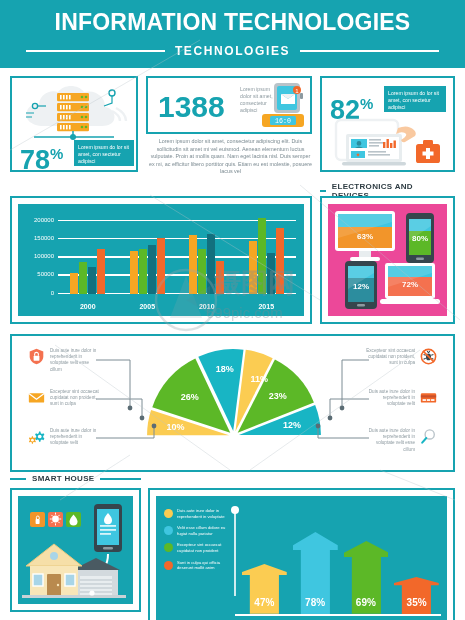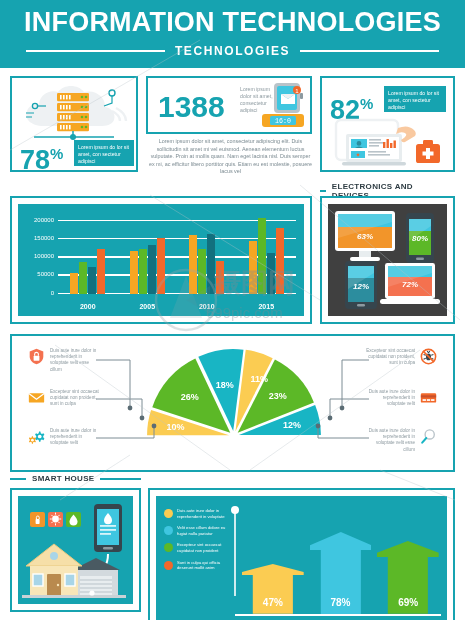"INFORMATION TECHNOLOGIES" .header-title { font-size: 27px -> 23px }
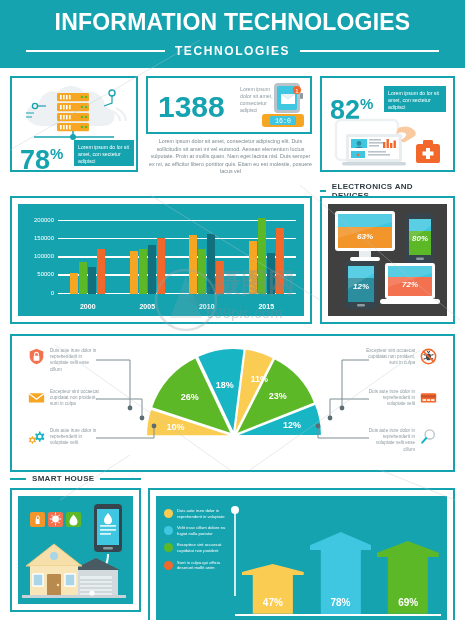"63%" .devinner { background: #404040 -> #ec4899; font-style: italic -> none }
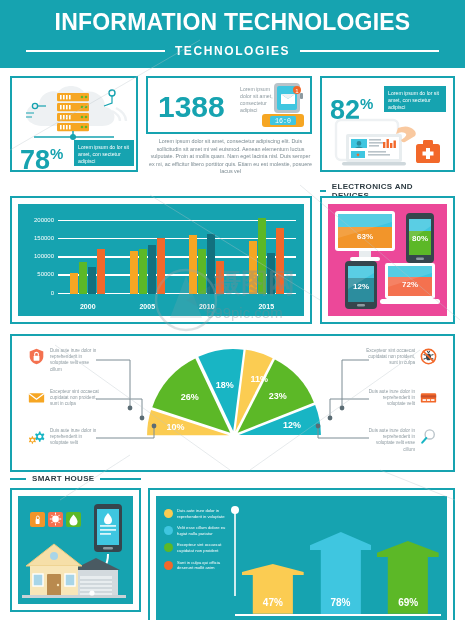"18%" div.slicelabel { top: 49px -> 33px }
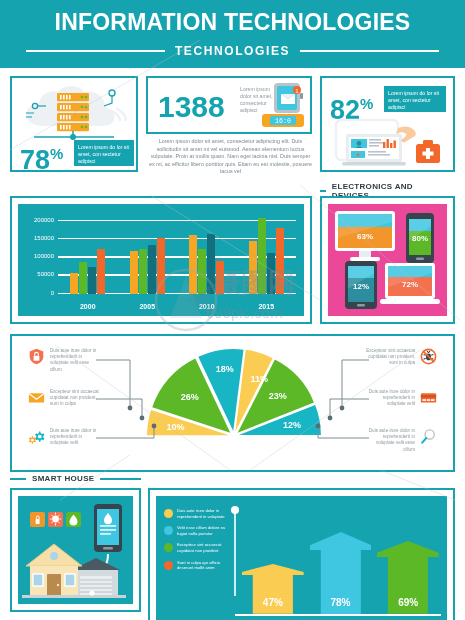"35%" div { html: none -> <div><svg> <path></path> </svg><div>35%</div></div> }
